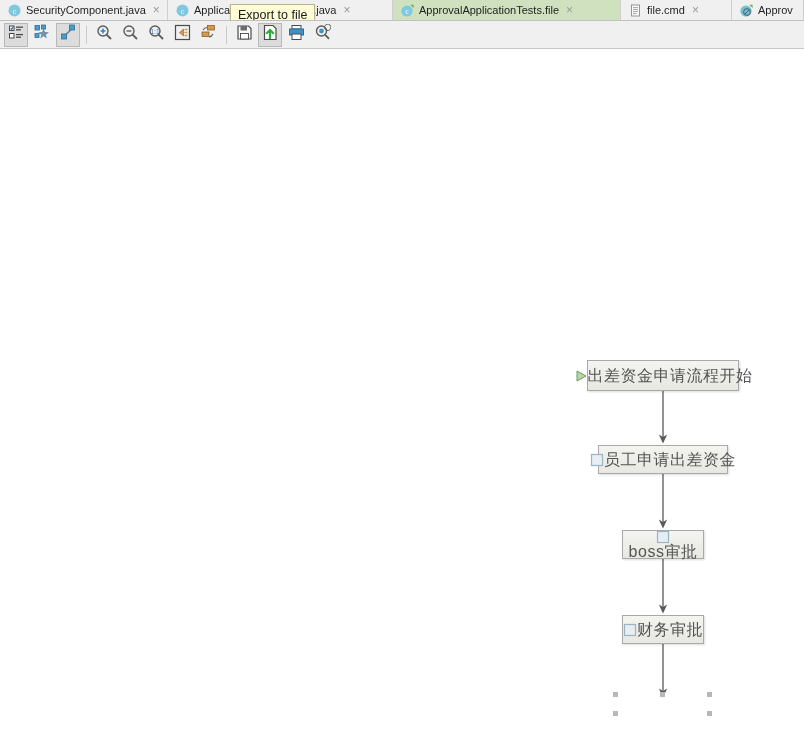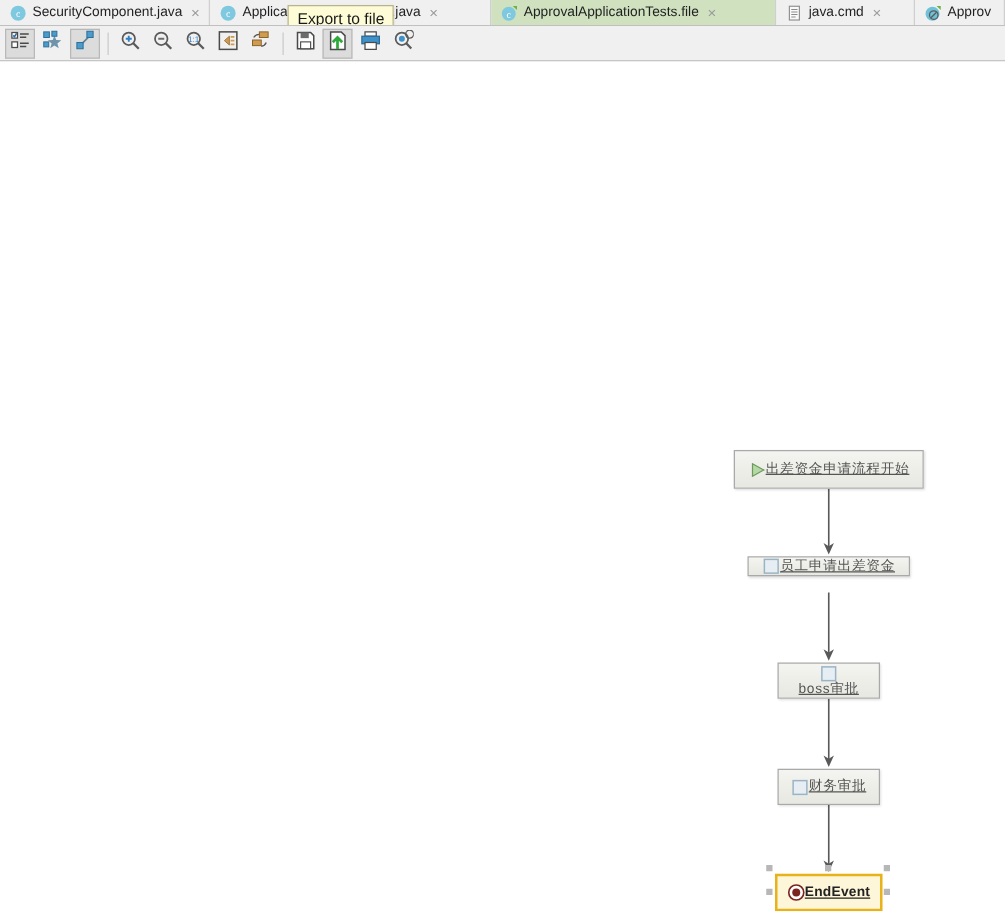"java.cmd" span.tab-label { text: java.cmd -> file.cmd }
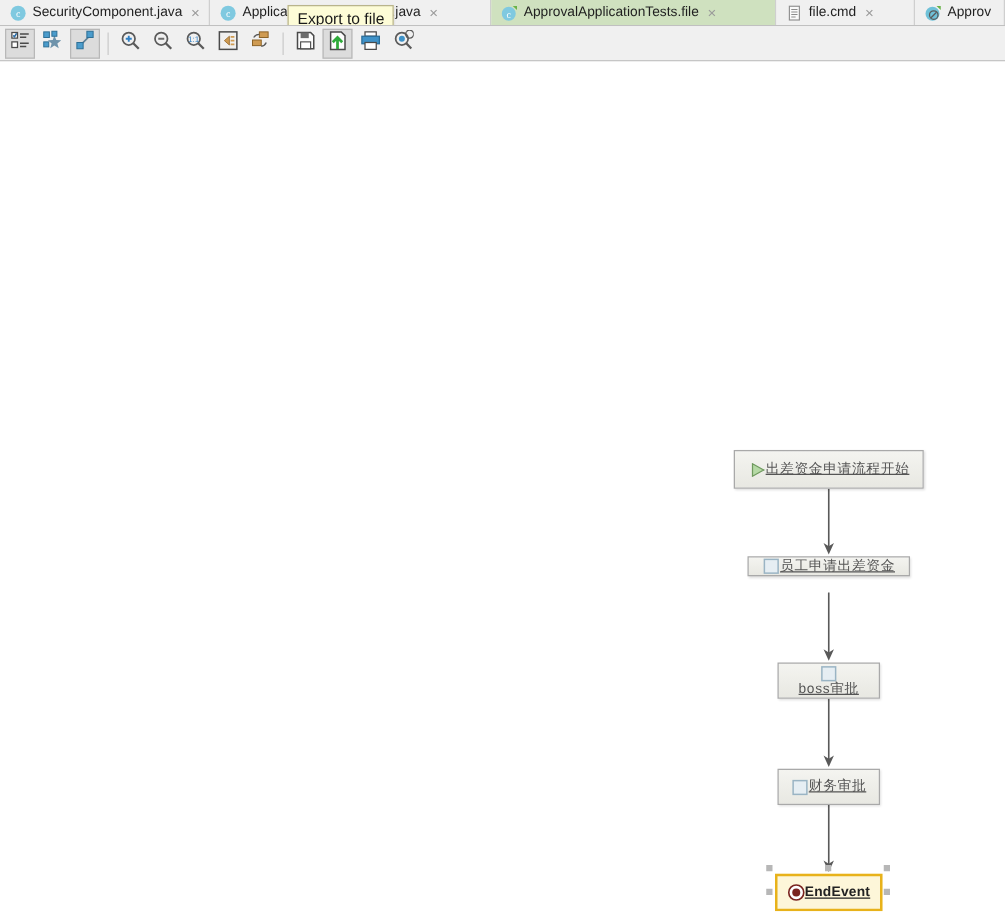"出差资金申请流程开始" .node { font-size: 11px -> 16px; text-decoration: underline -> none }
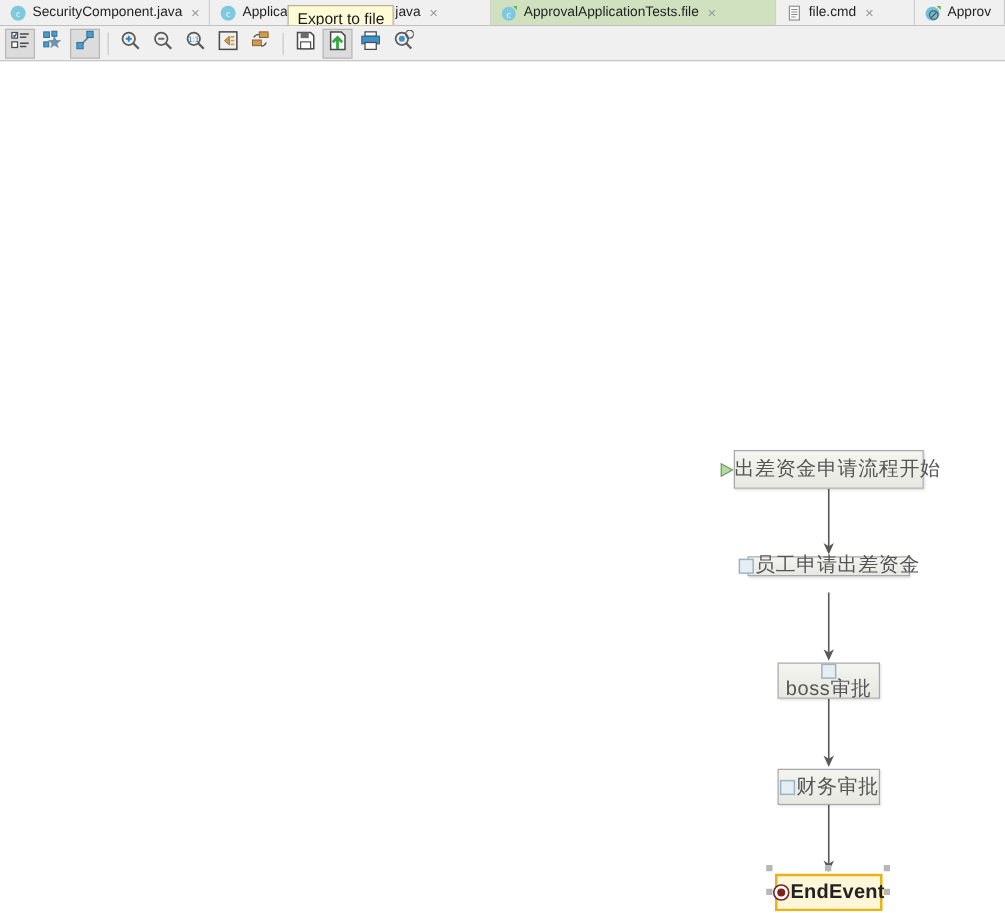"员工申请出差资金" div.node { height: 16px -> 29px }
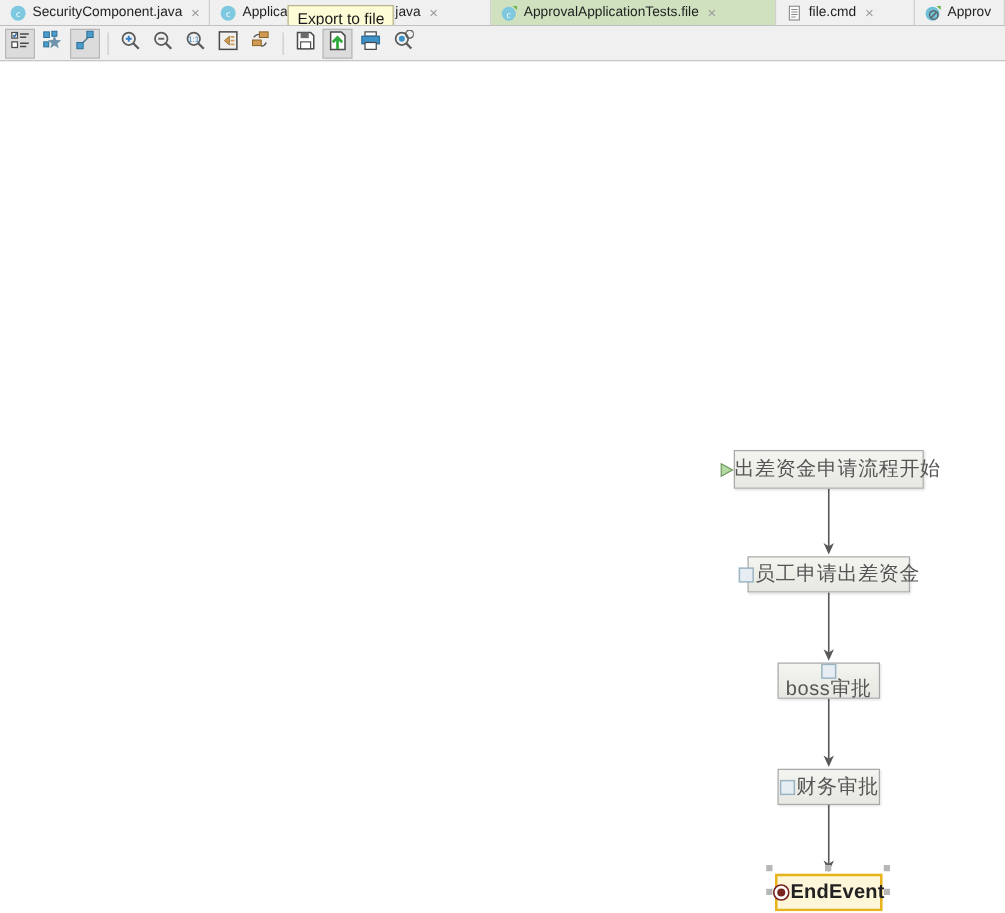"EndEvent" div.node { html: <div> <span> <svg> <circle></circle> <circle></circle> </svg> </span> <span>EndEvent</span> </div> -> none }
